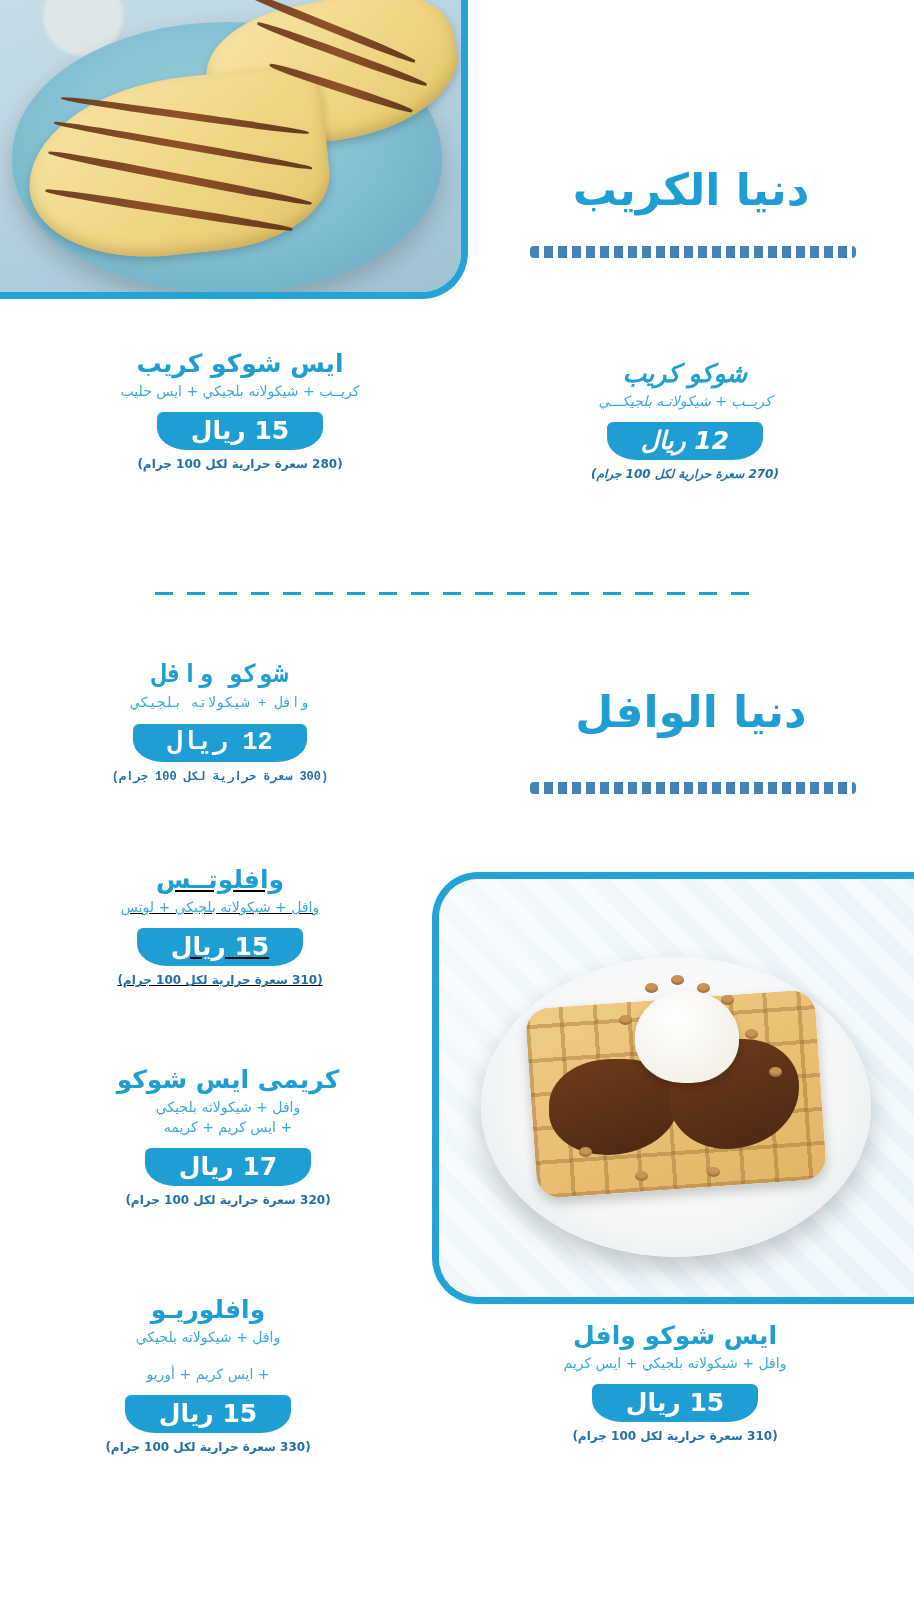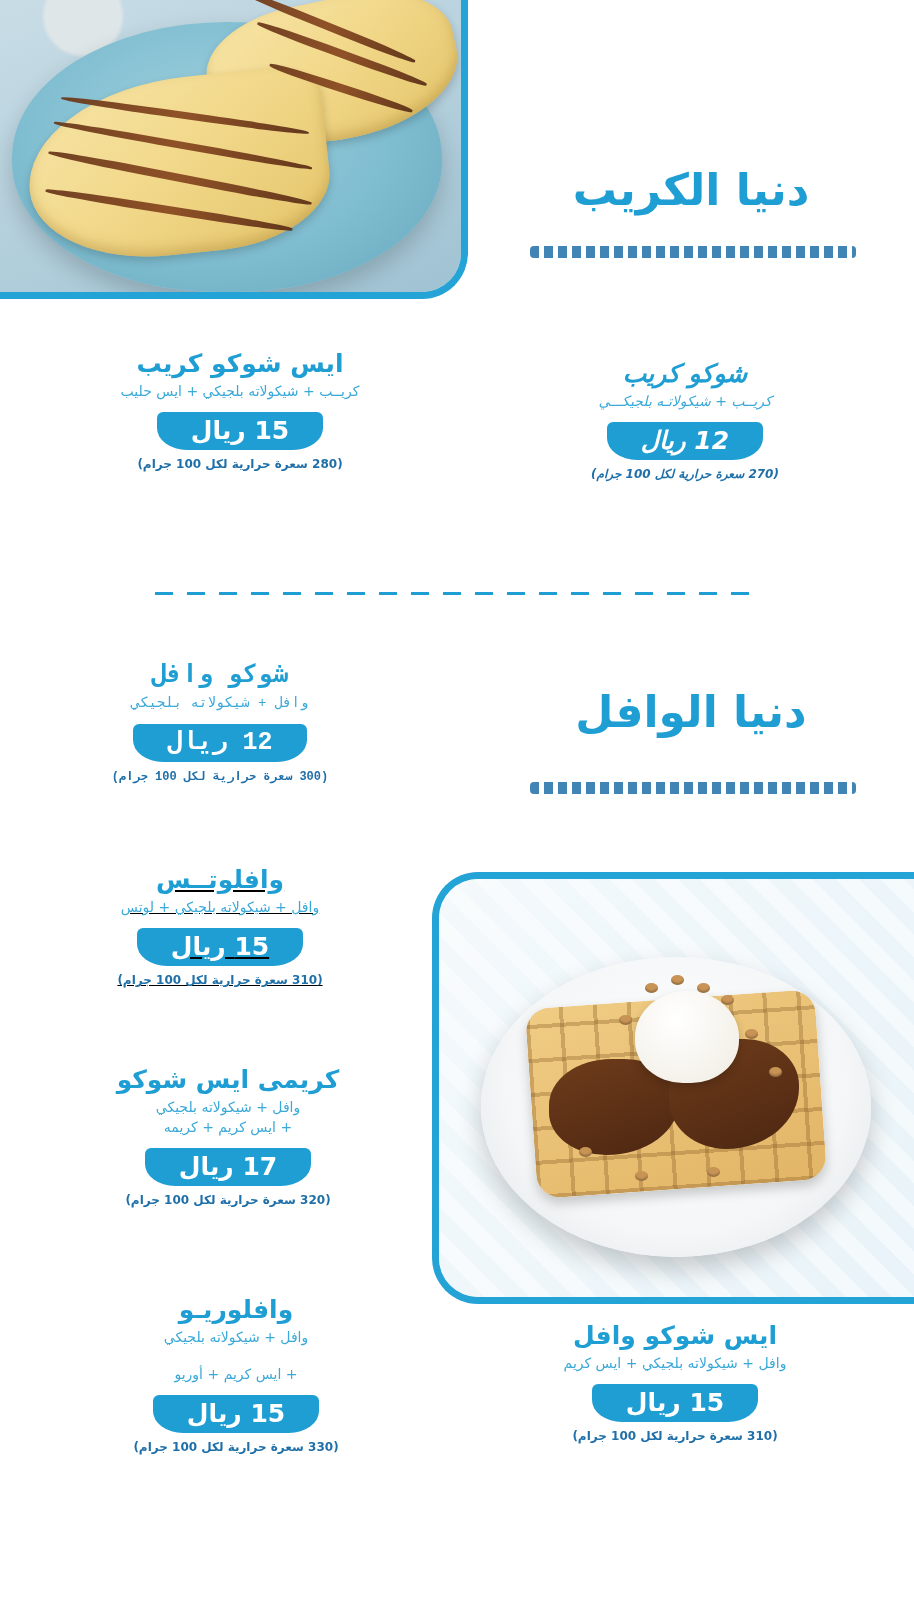"وافلوريـو" div.item { left: 36px -> 8px }
